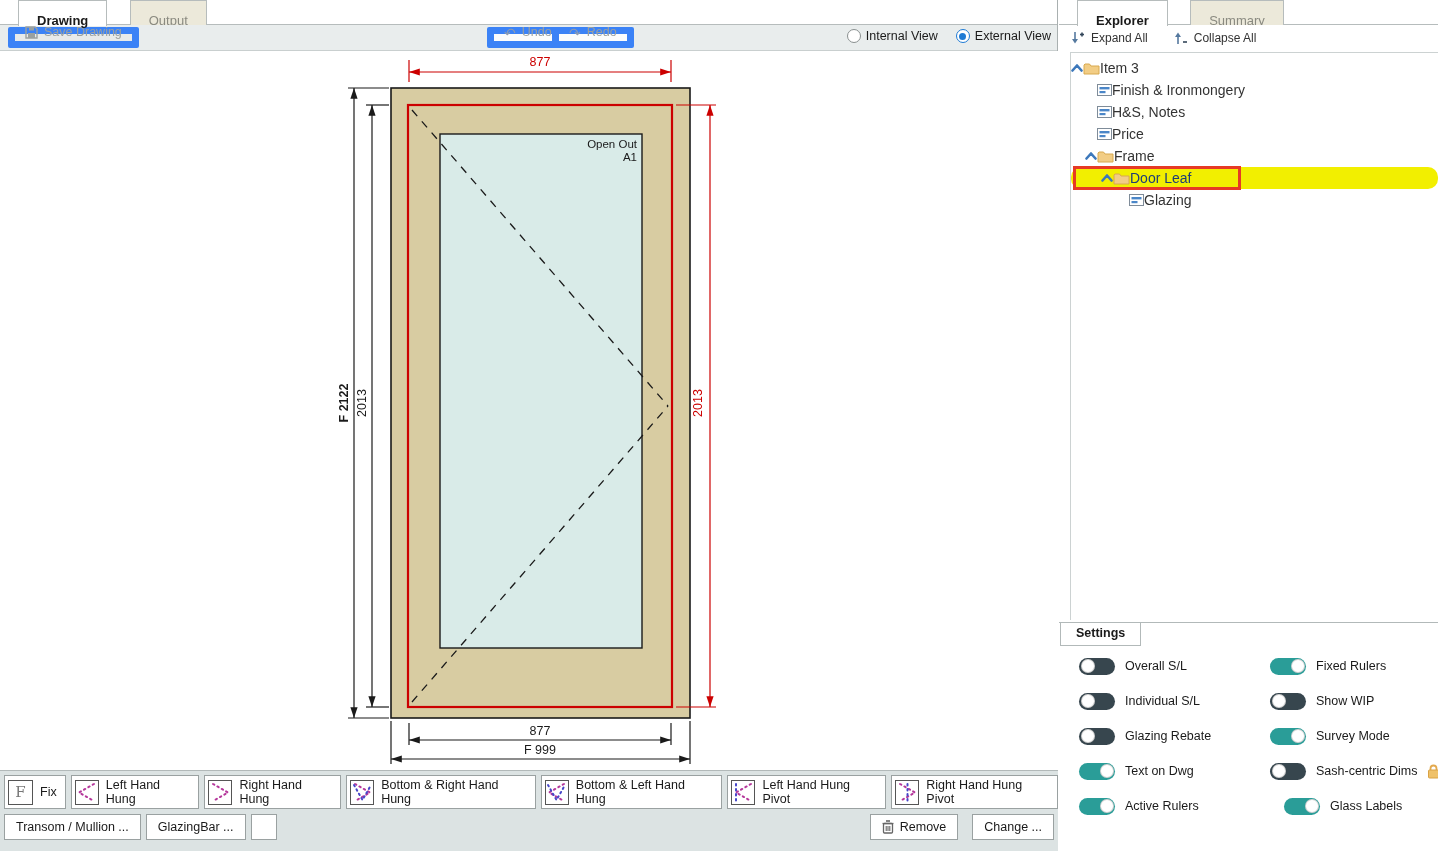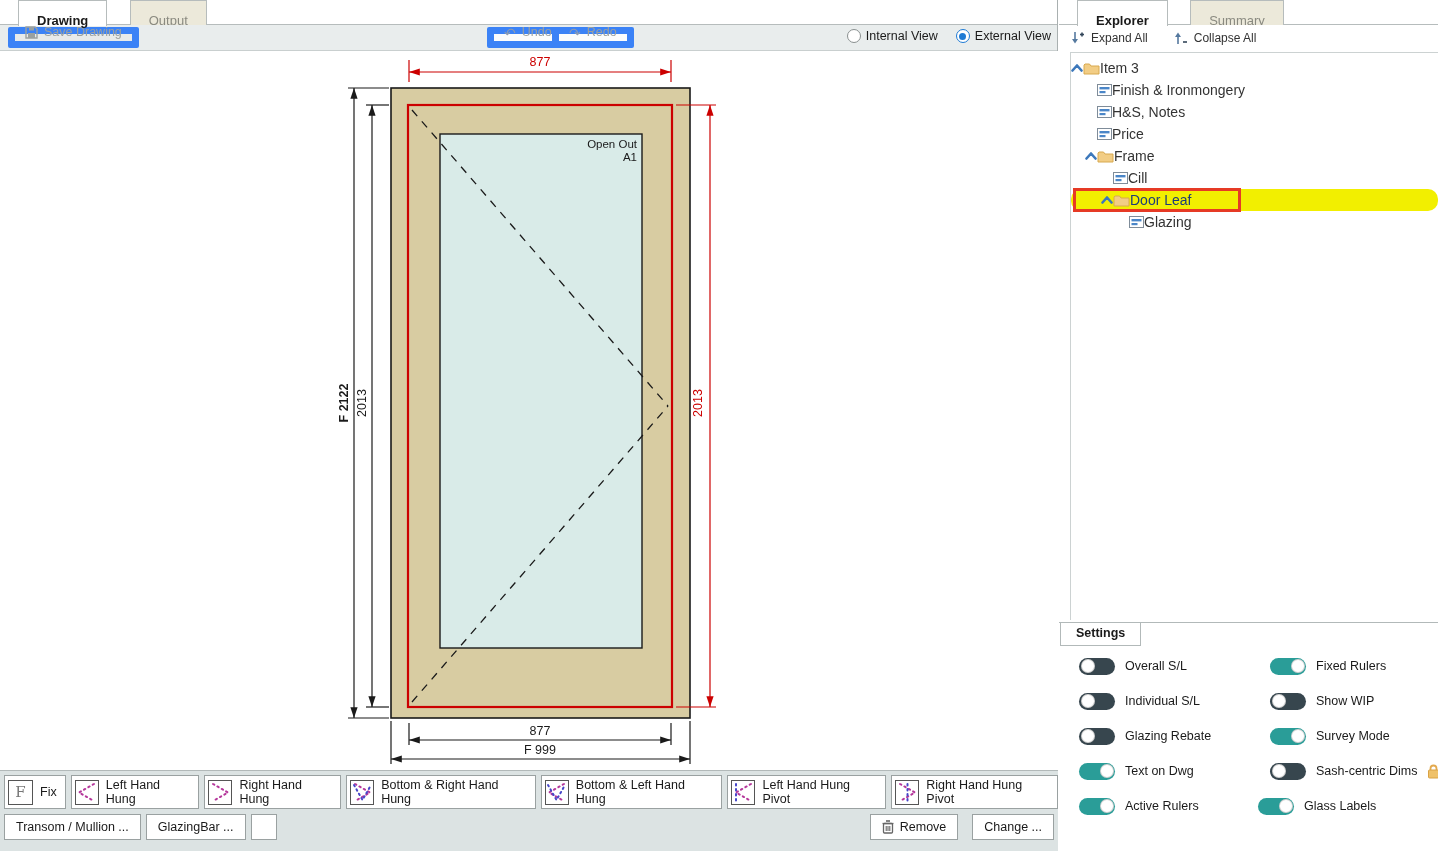"Cill" div.trow { html: <div> <span></span> <svg> <rect></rect> <rect></rect> <rect></rect> </svg> <span>Cill</span> </div> -> none }
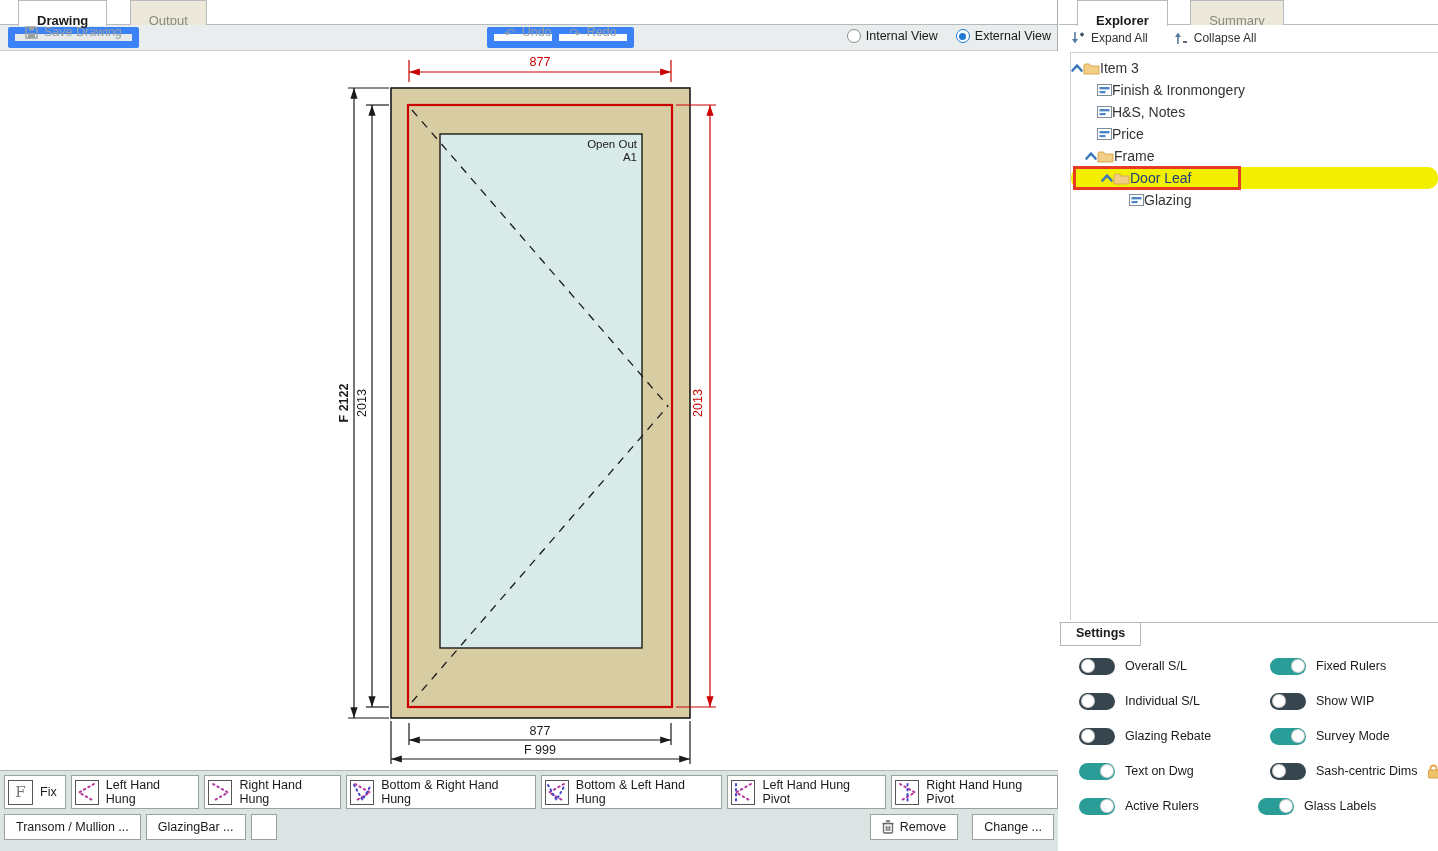"Glass Labels" div.toggle-row { left: 199px -> 225px }
